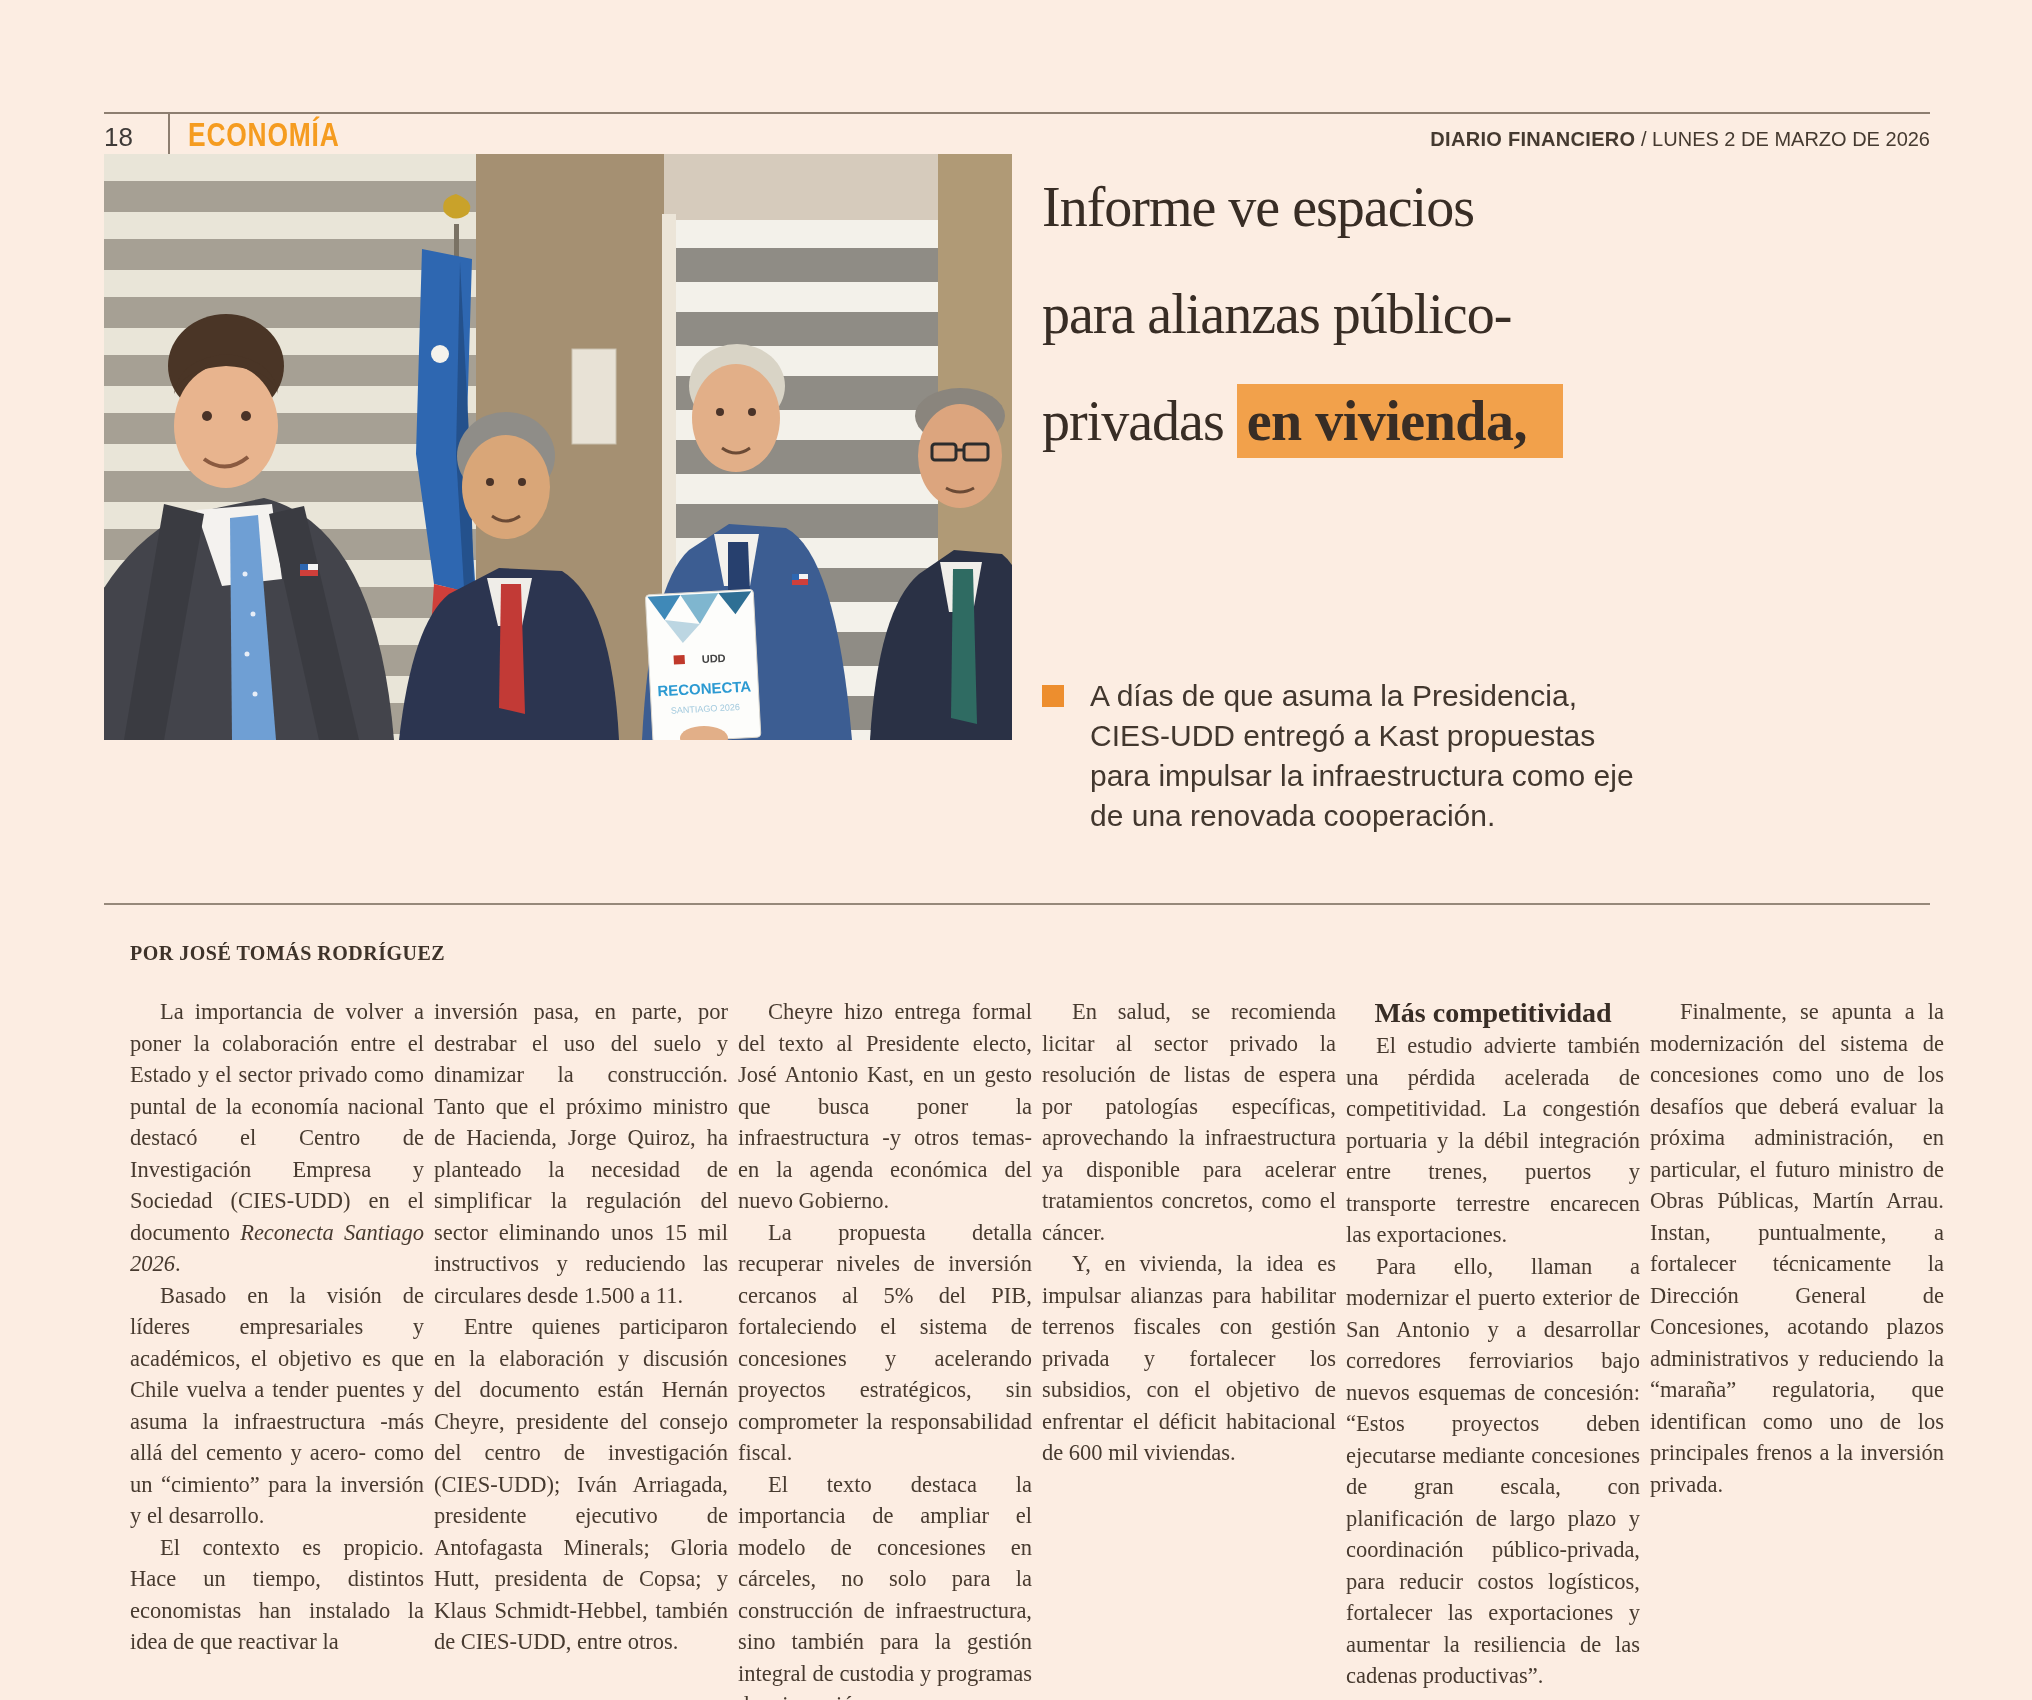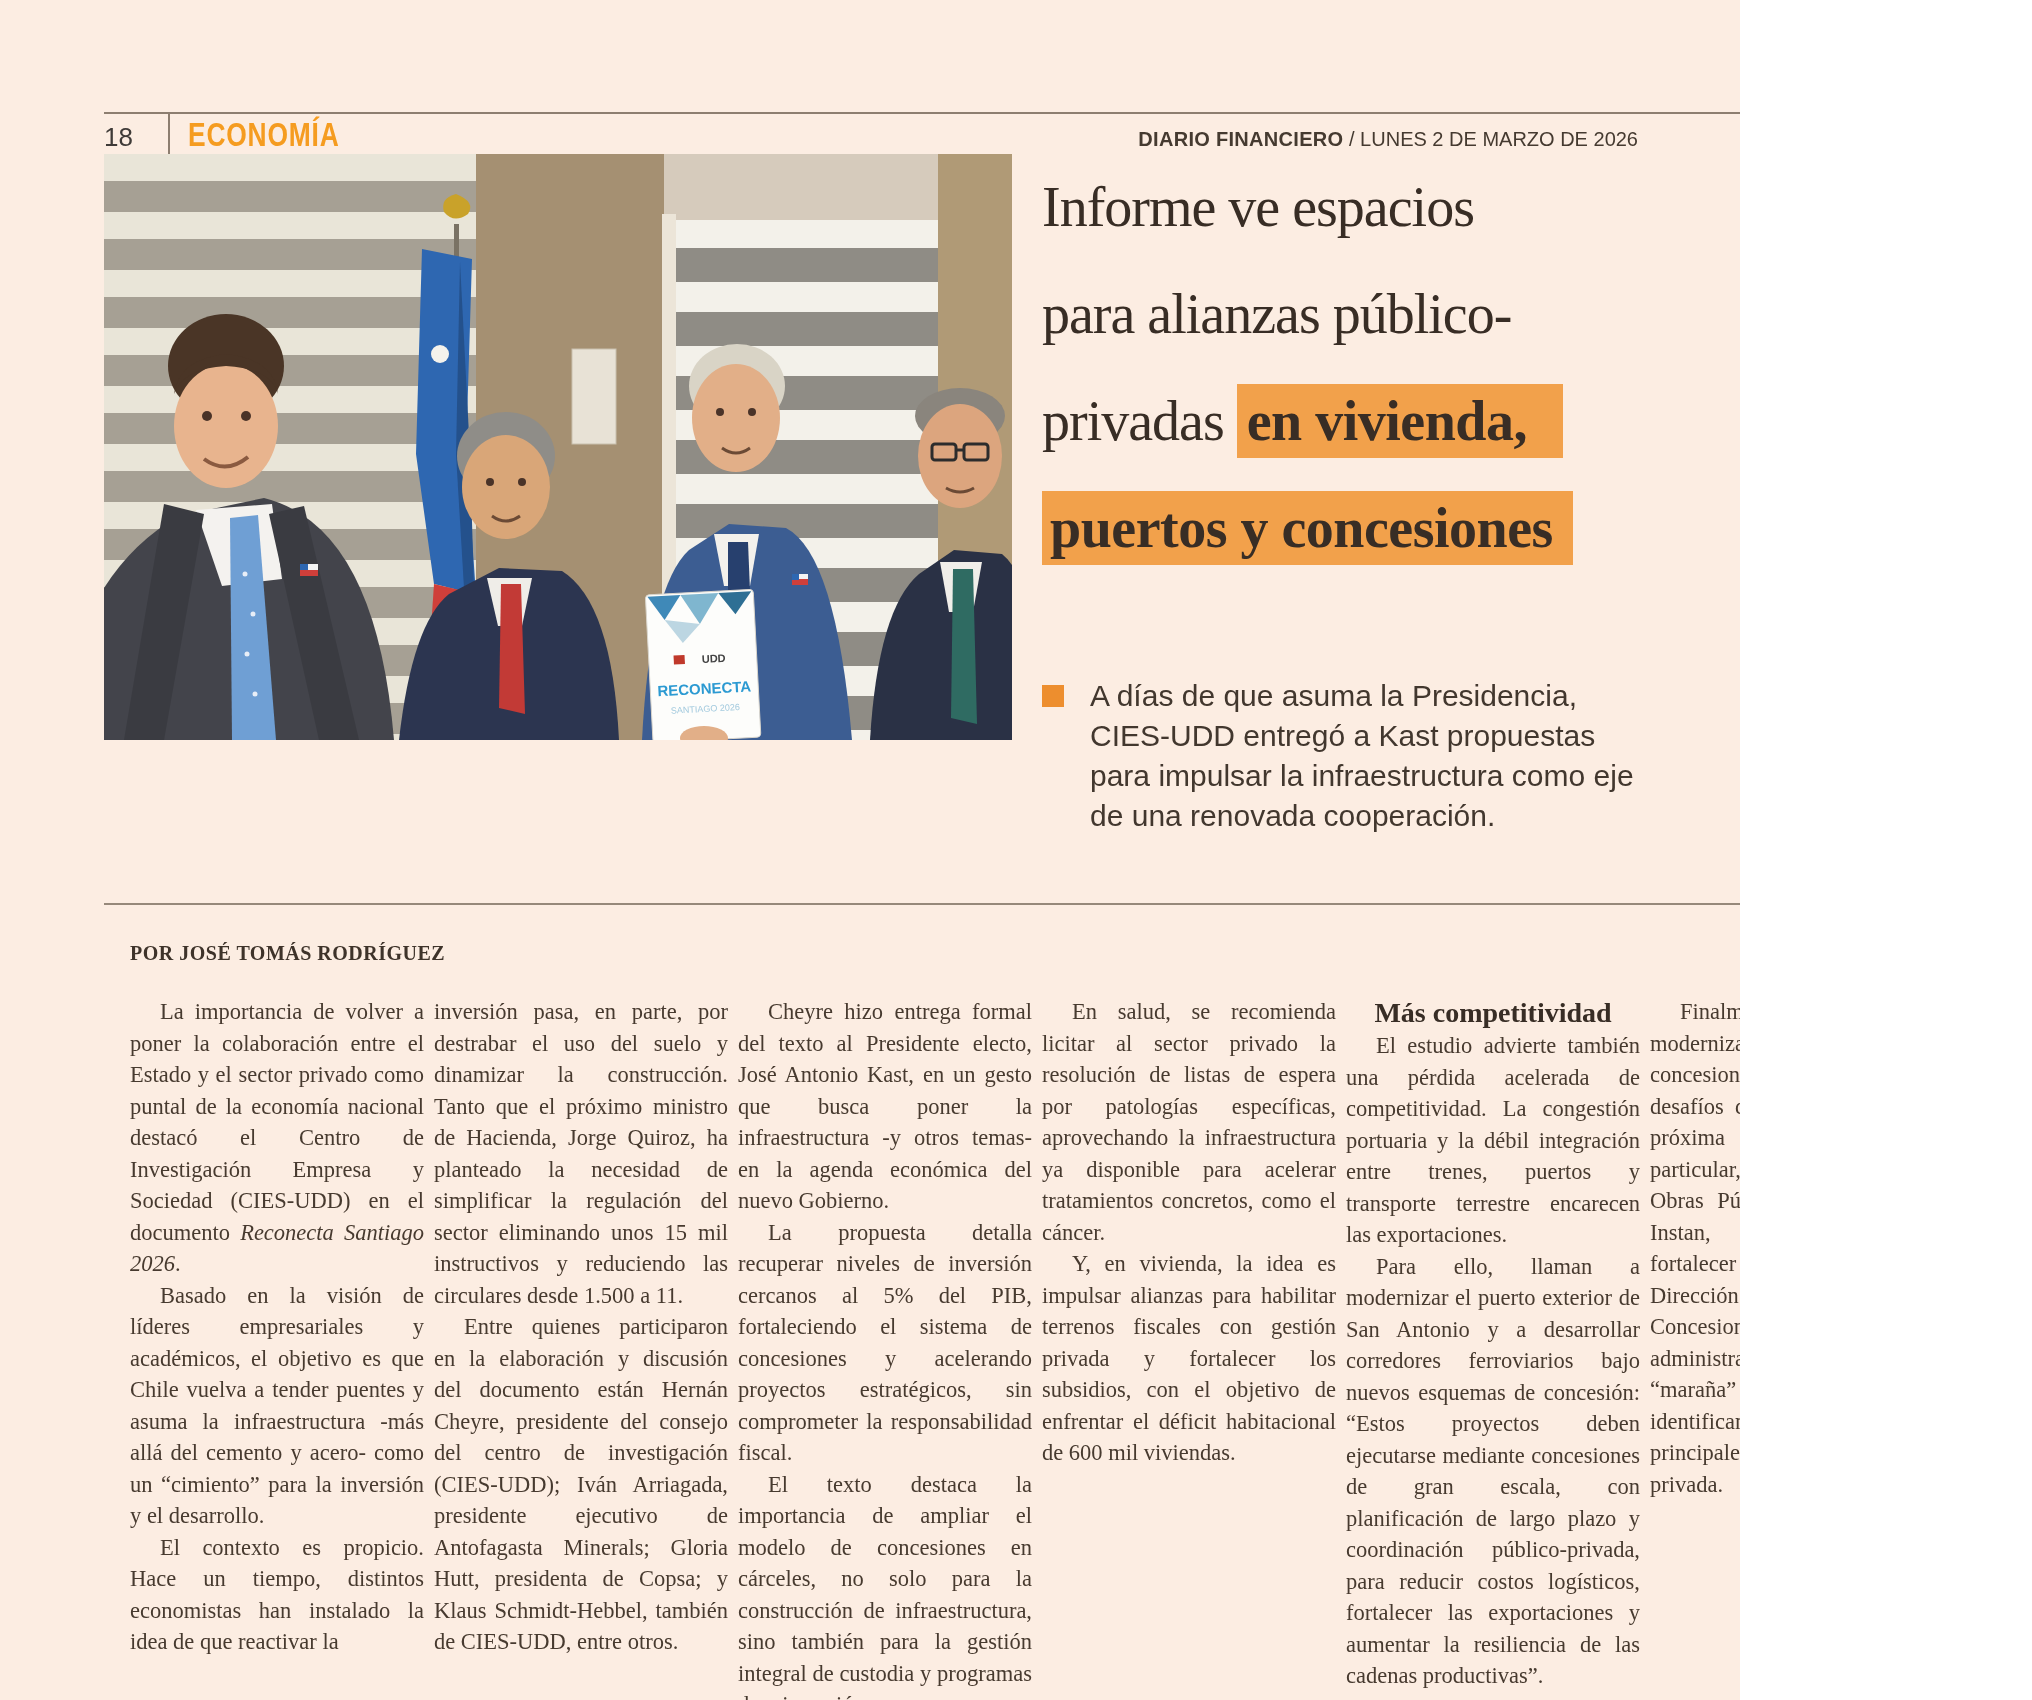"18" .page { width: 1740px -> 2032px }
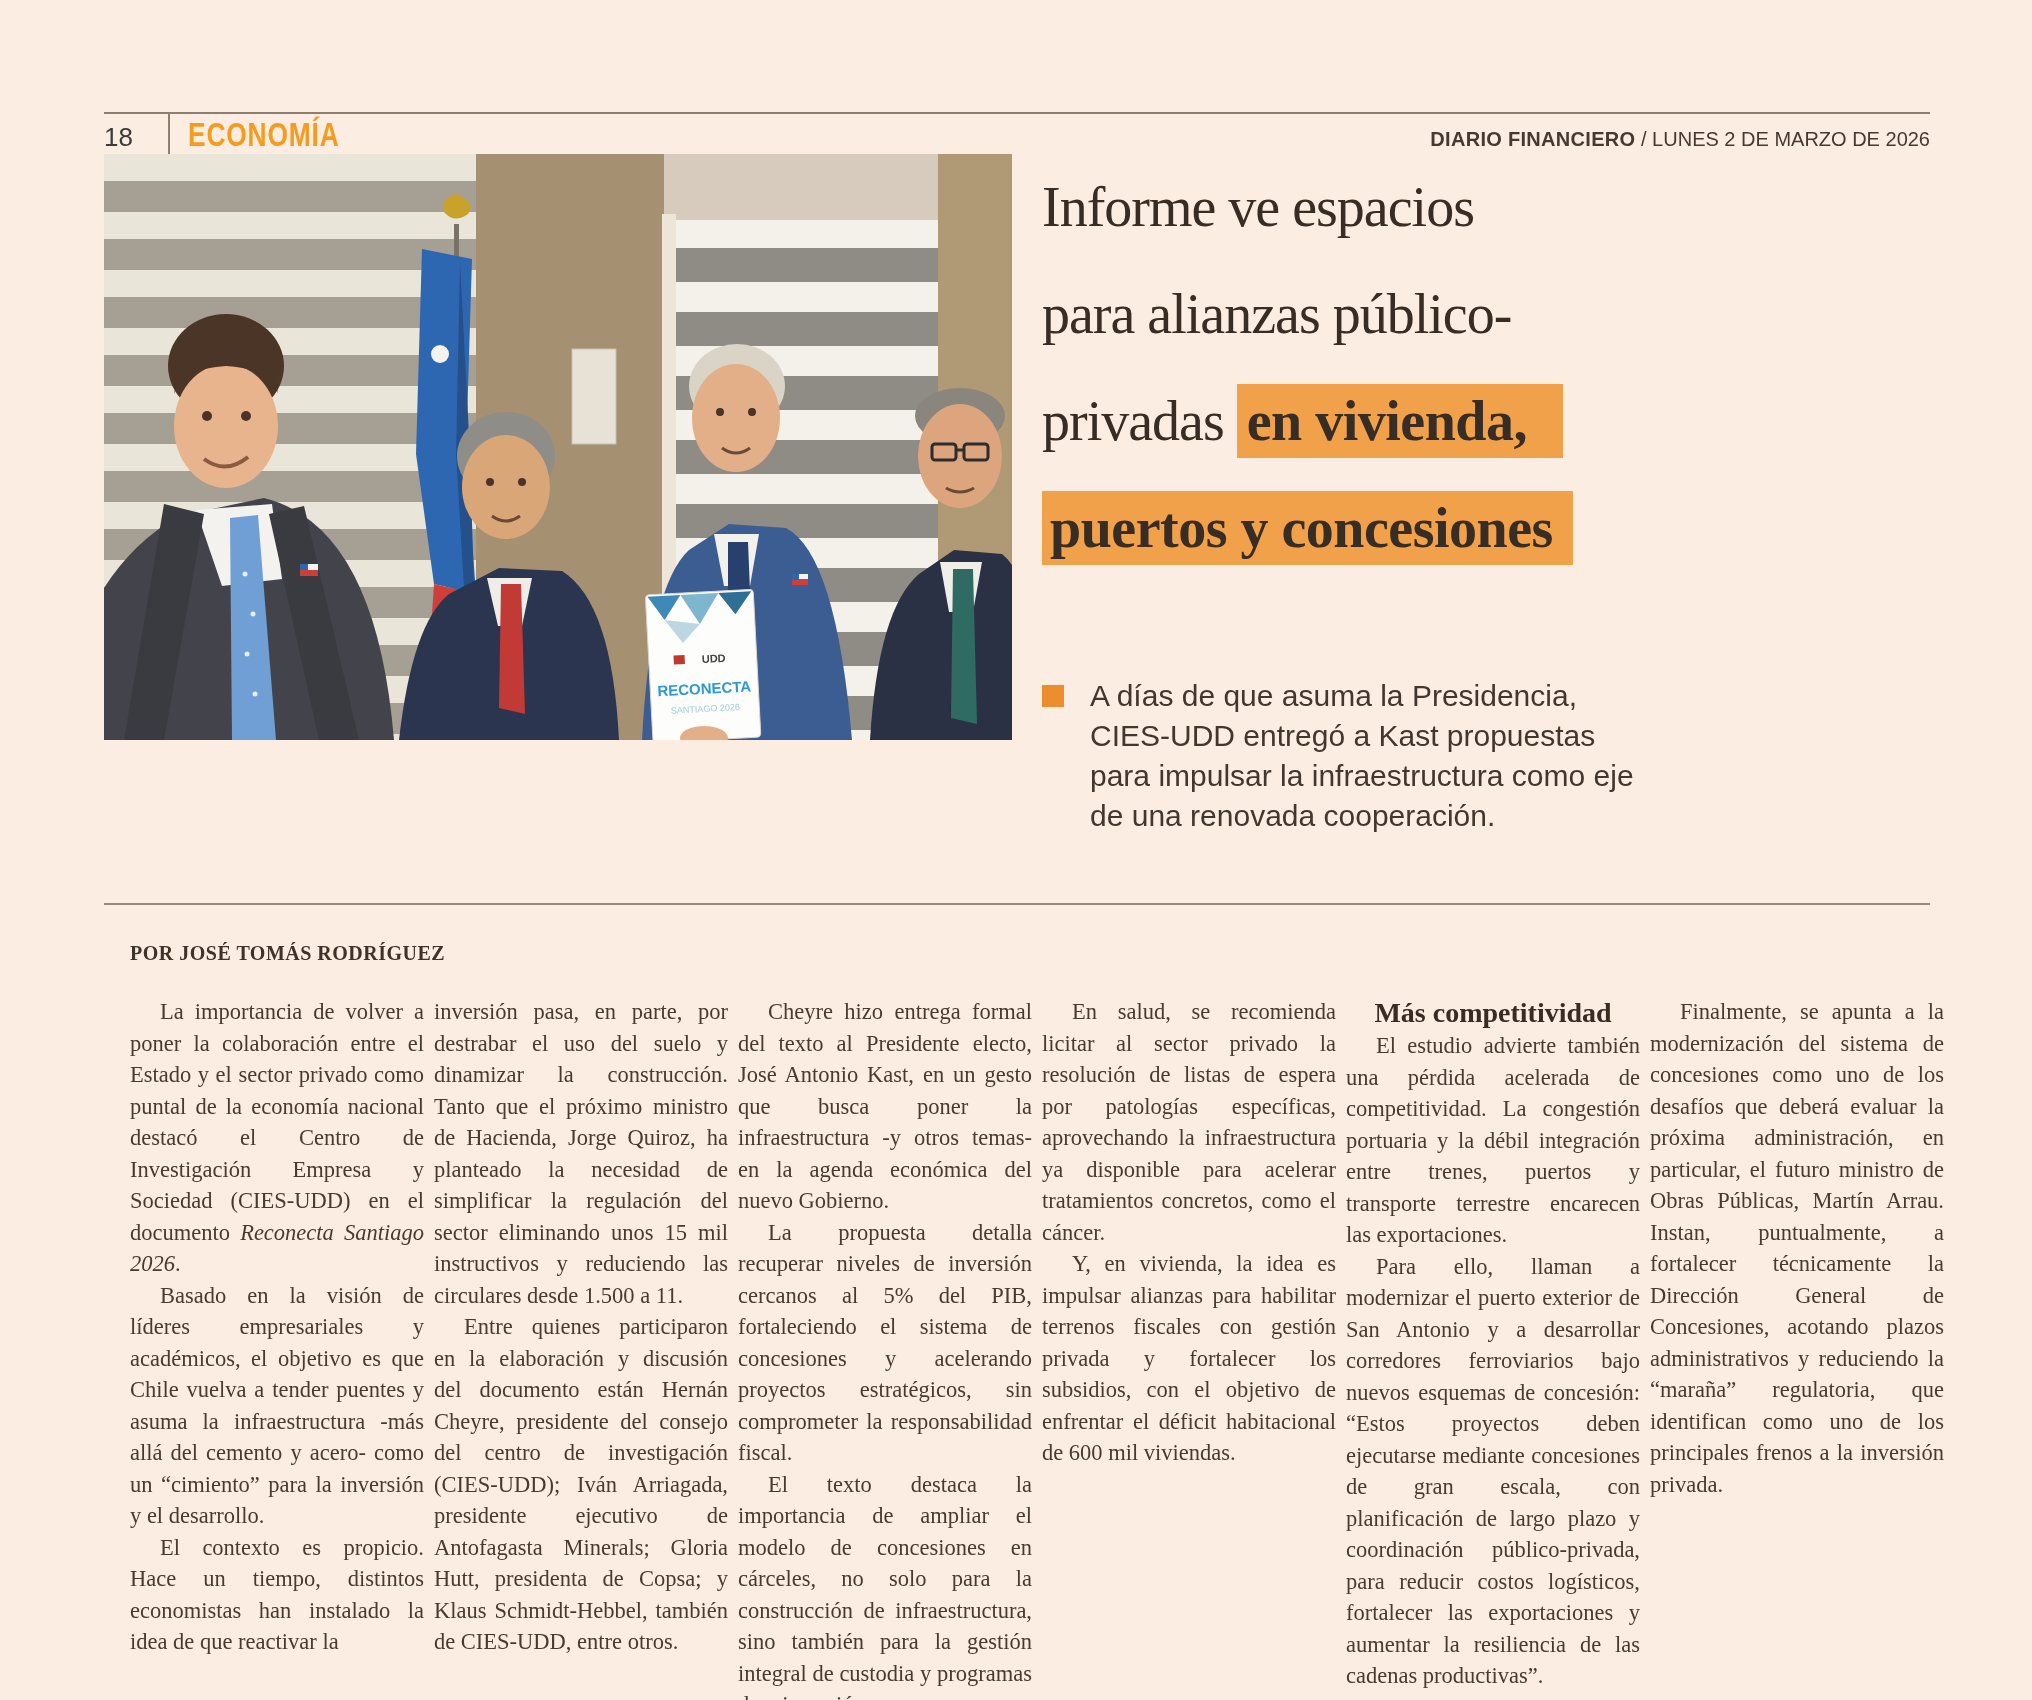"puertos y concesiones" div { html: <div><span>puertos y concesiones</span></div> -> none }
